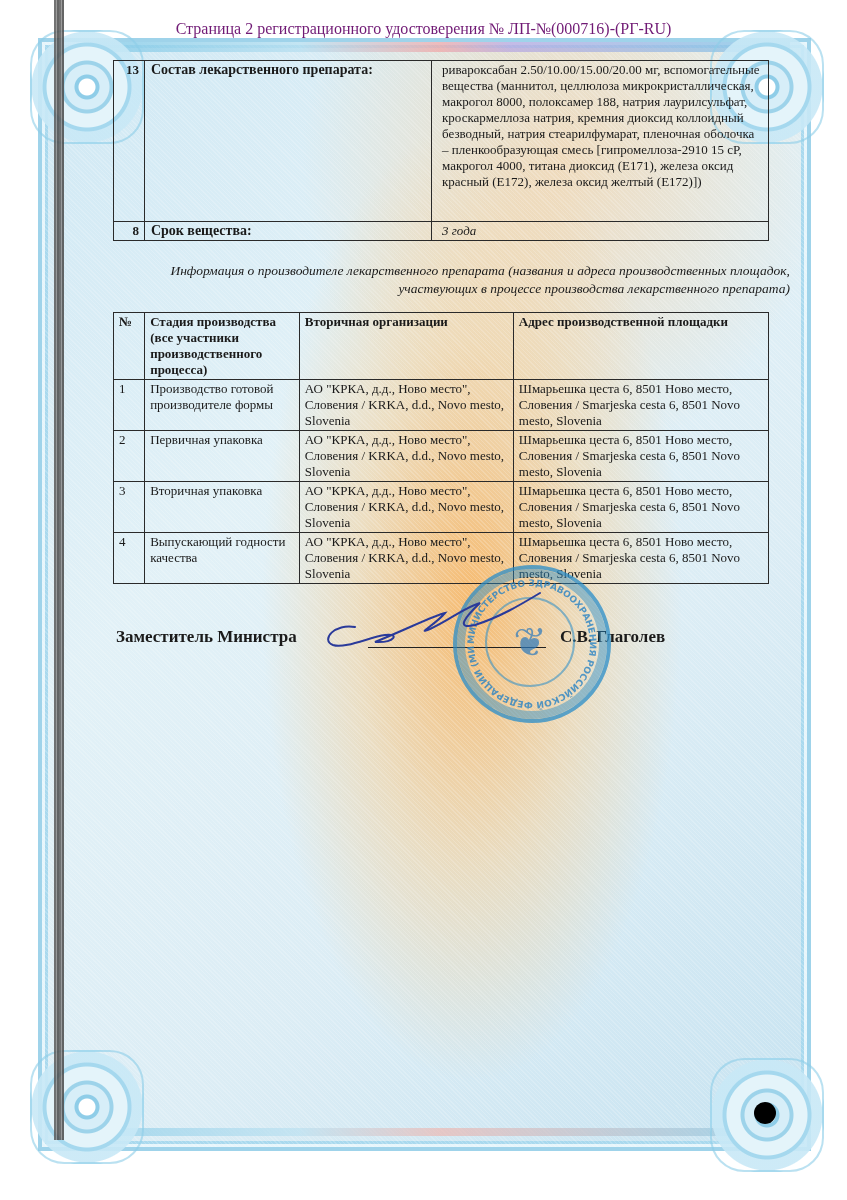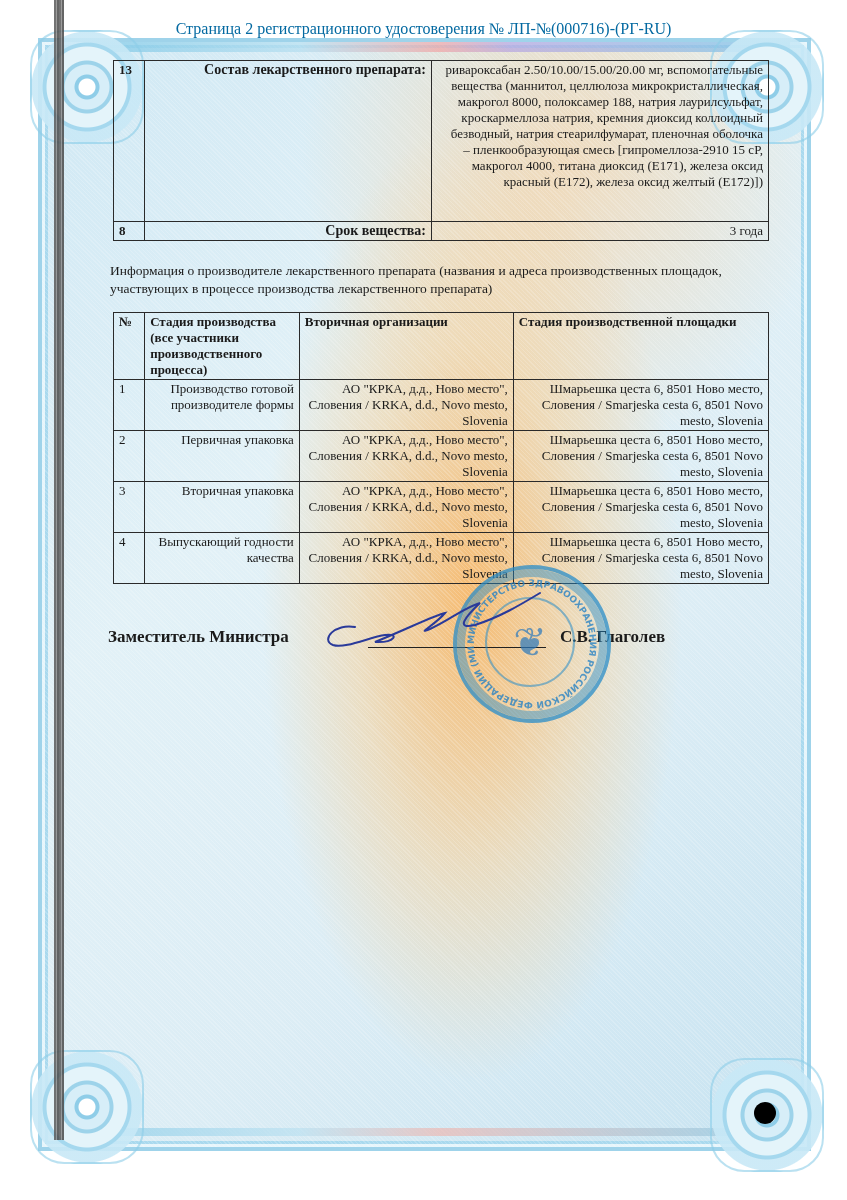"Страница 2 регистрационного" .title { color: #0369a1 -> #701a75 }
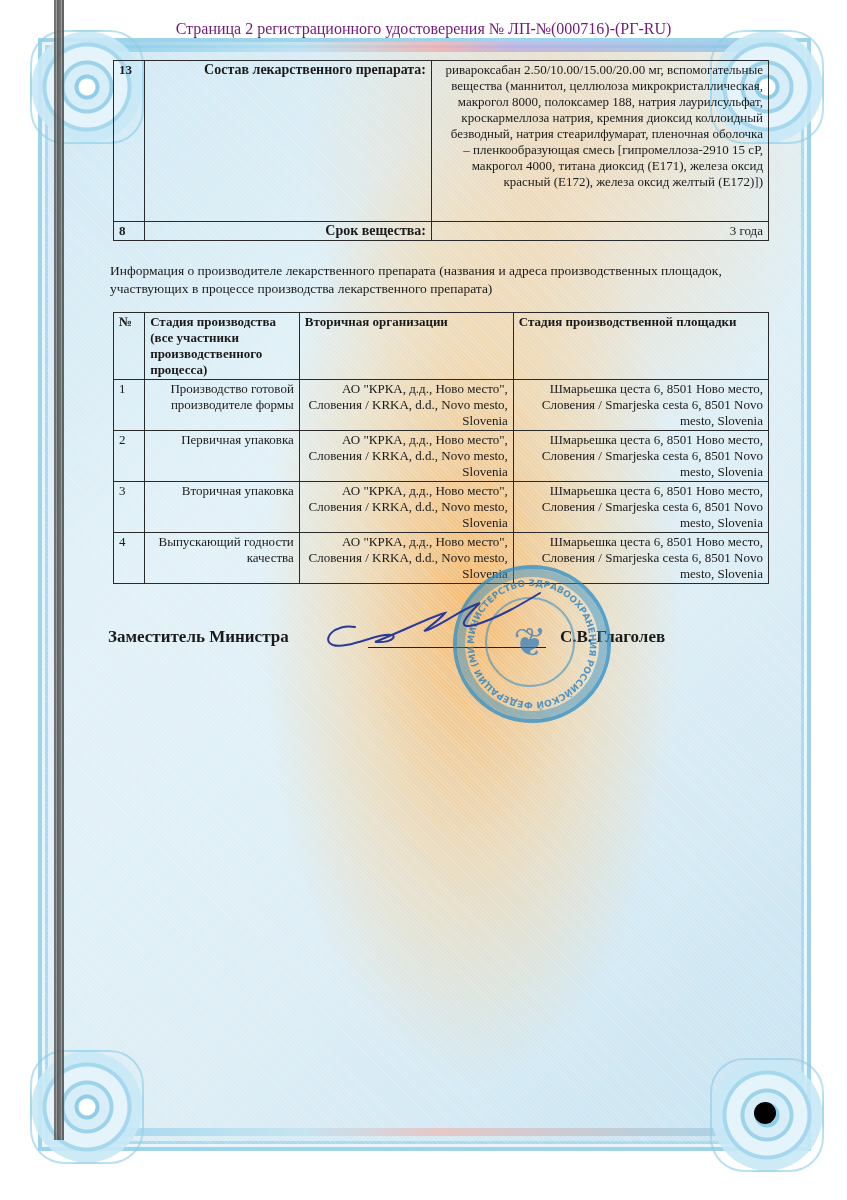"13" .t1 .num { text-align: left -> right }
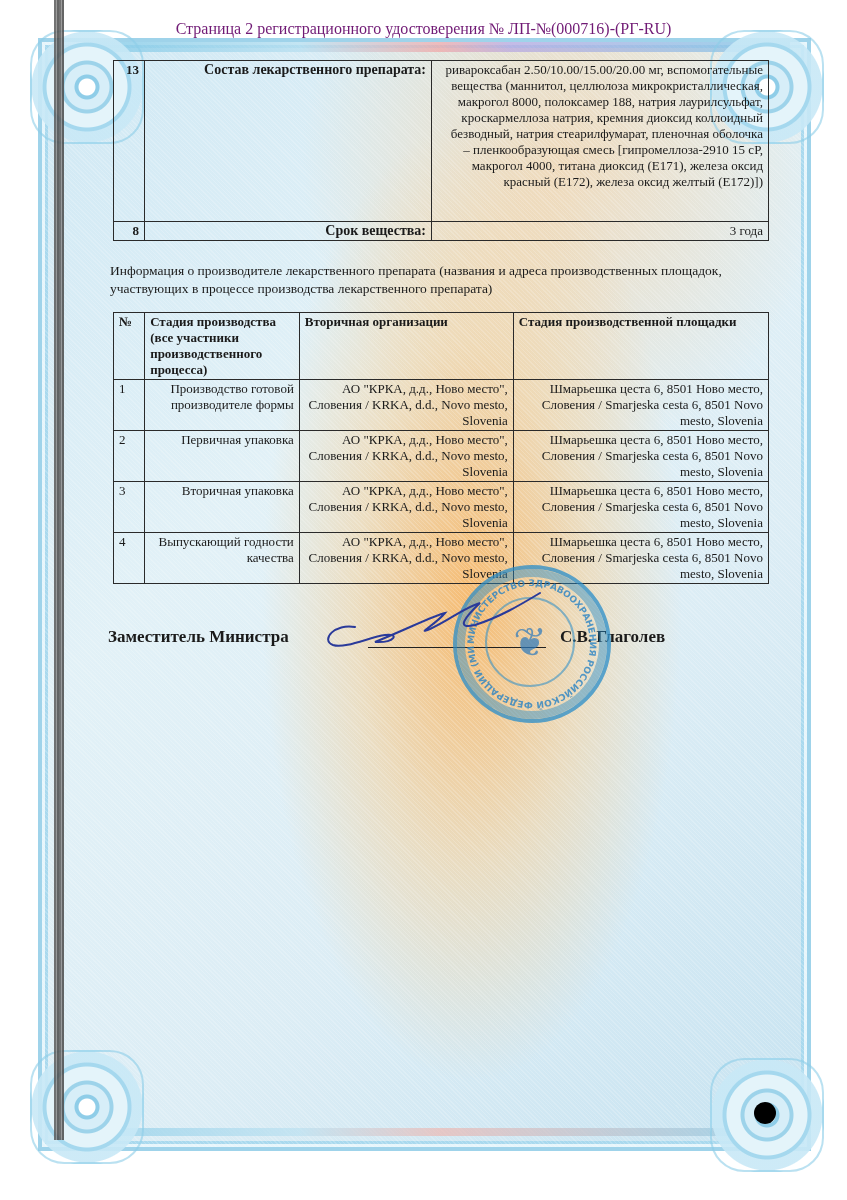"Состав лекарственного препарата:" td, th { text-align: right -> none }
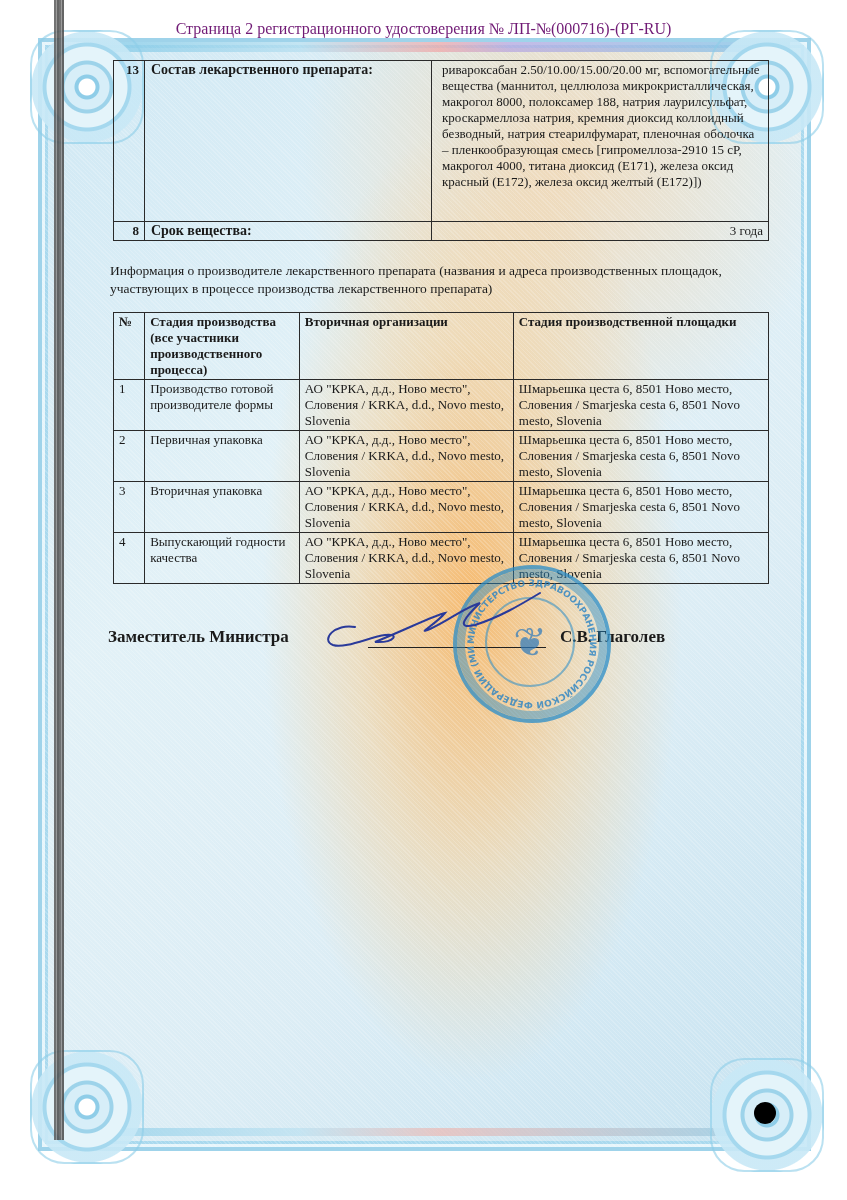"3 года" .t1 .center { font-style: none -> italic; text-align: right -> left }
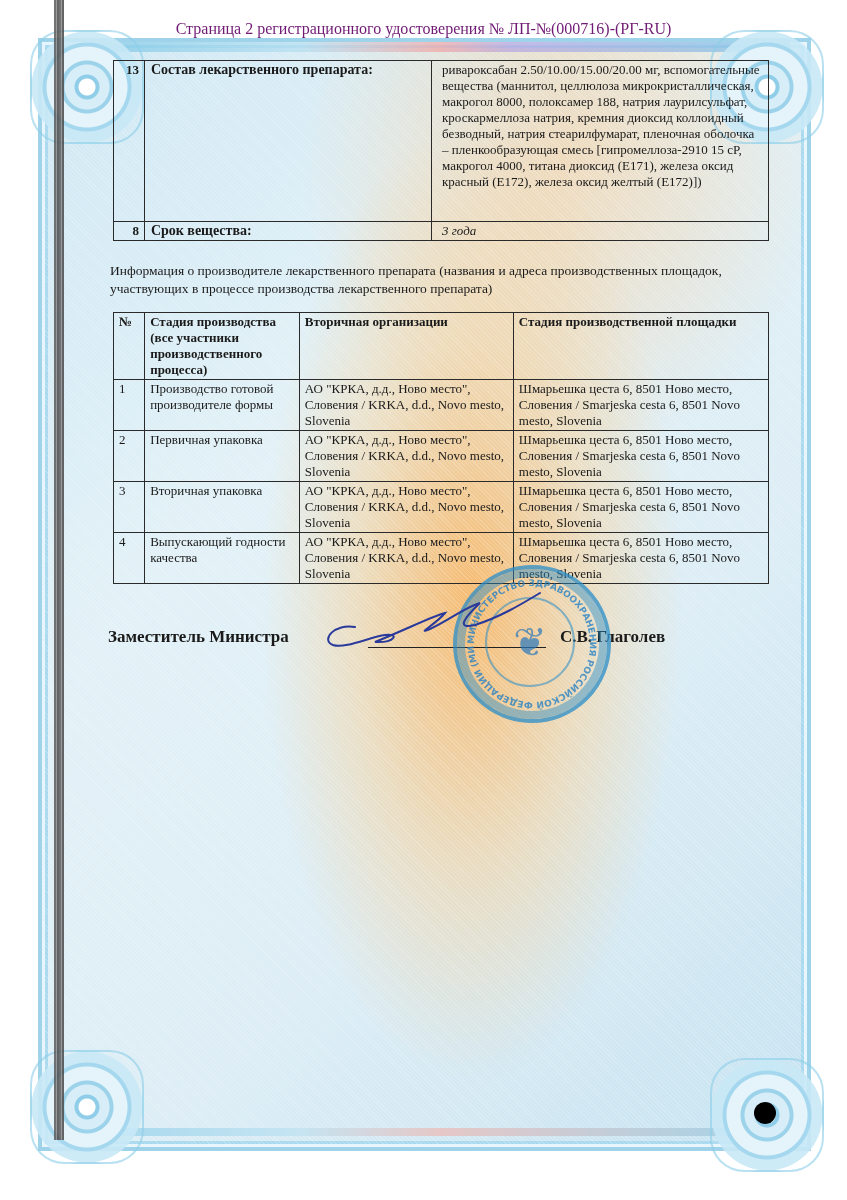"Информация о производителе" .info { font-style: none -> italic; text-align: left -> right }
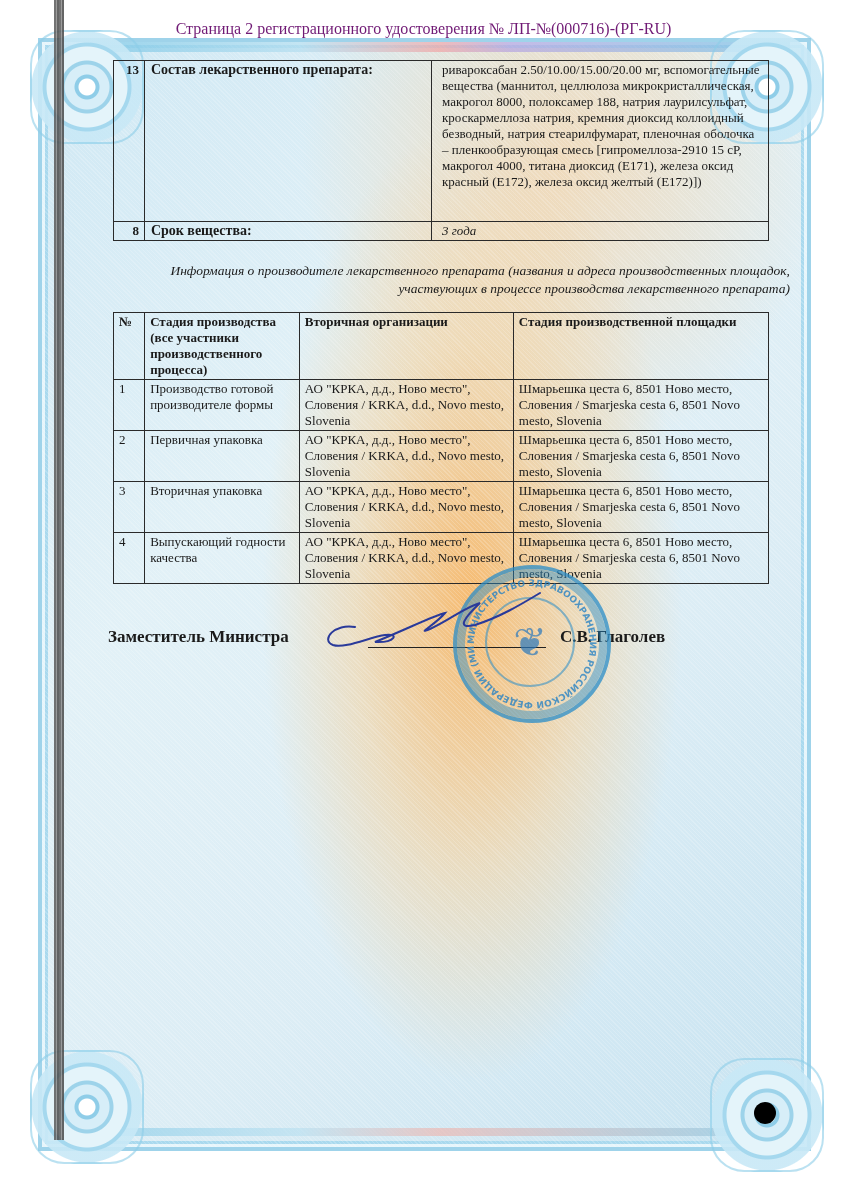"Стадия производственной площадки" th.c4 { text: Стадия -> Адрес }
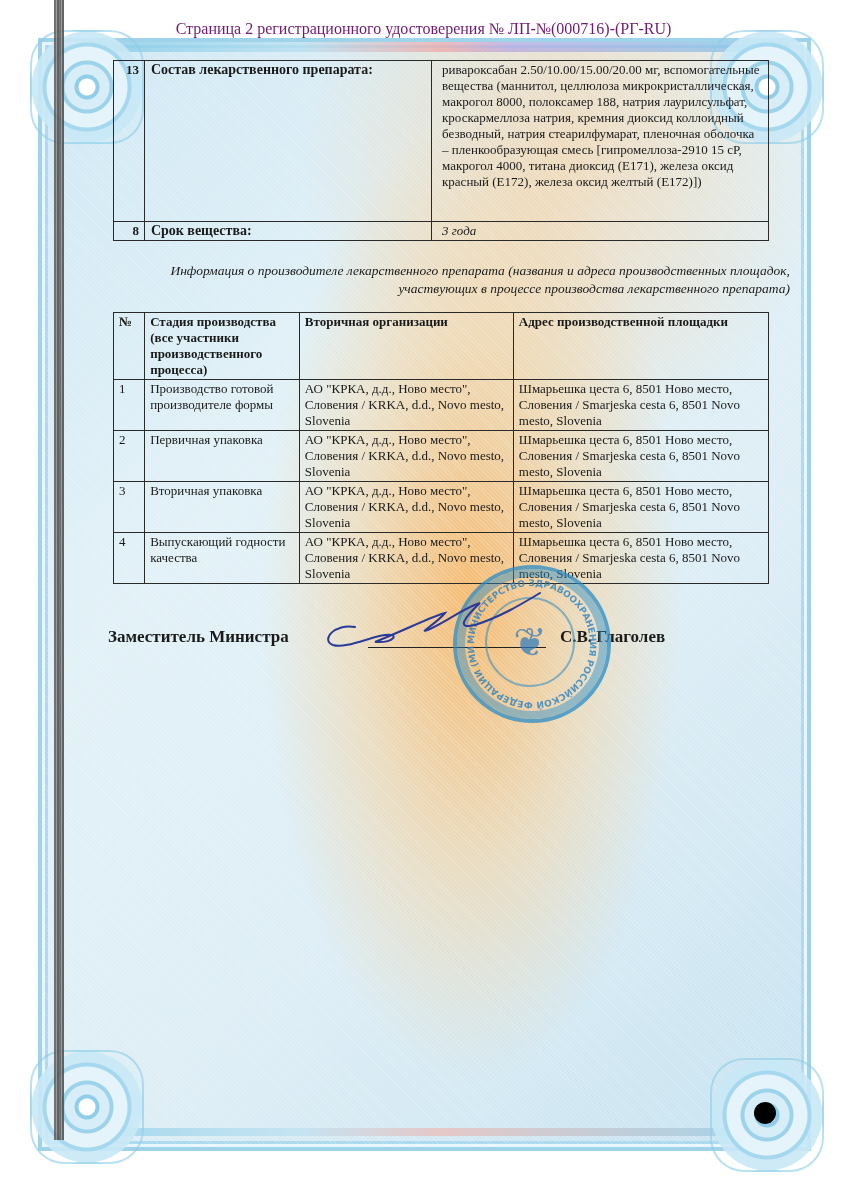"Заместитель Министра" .sig-label { left: 108px -> 116px }
